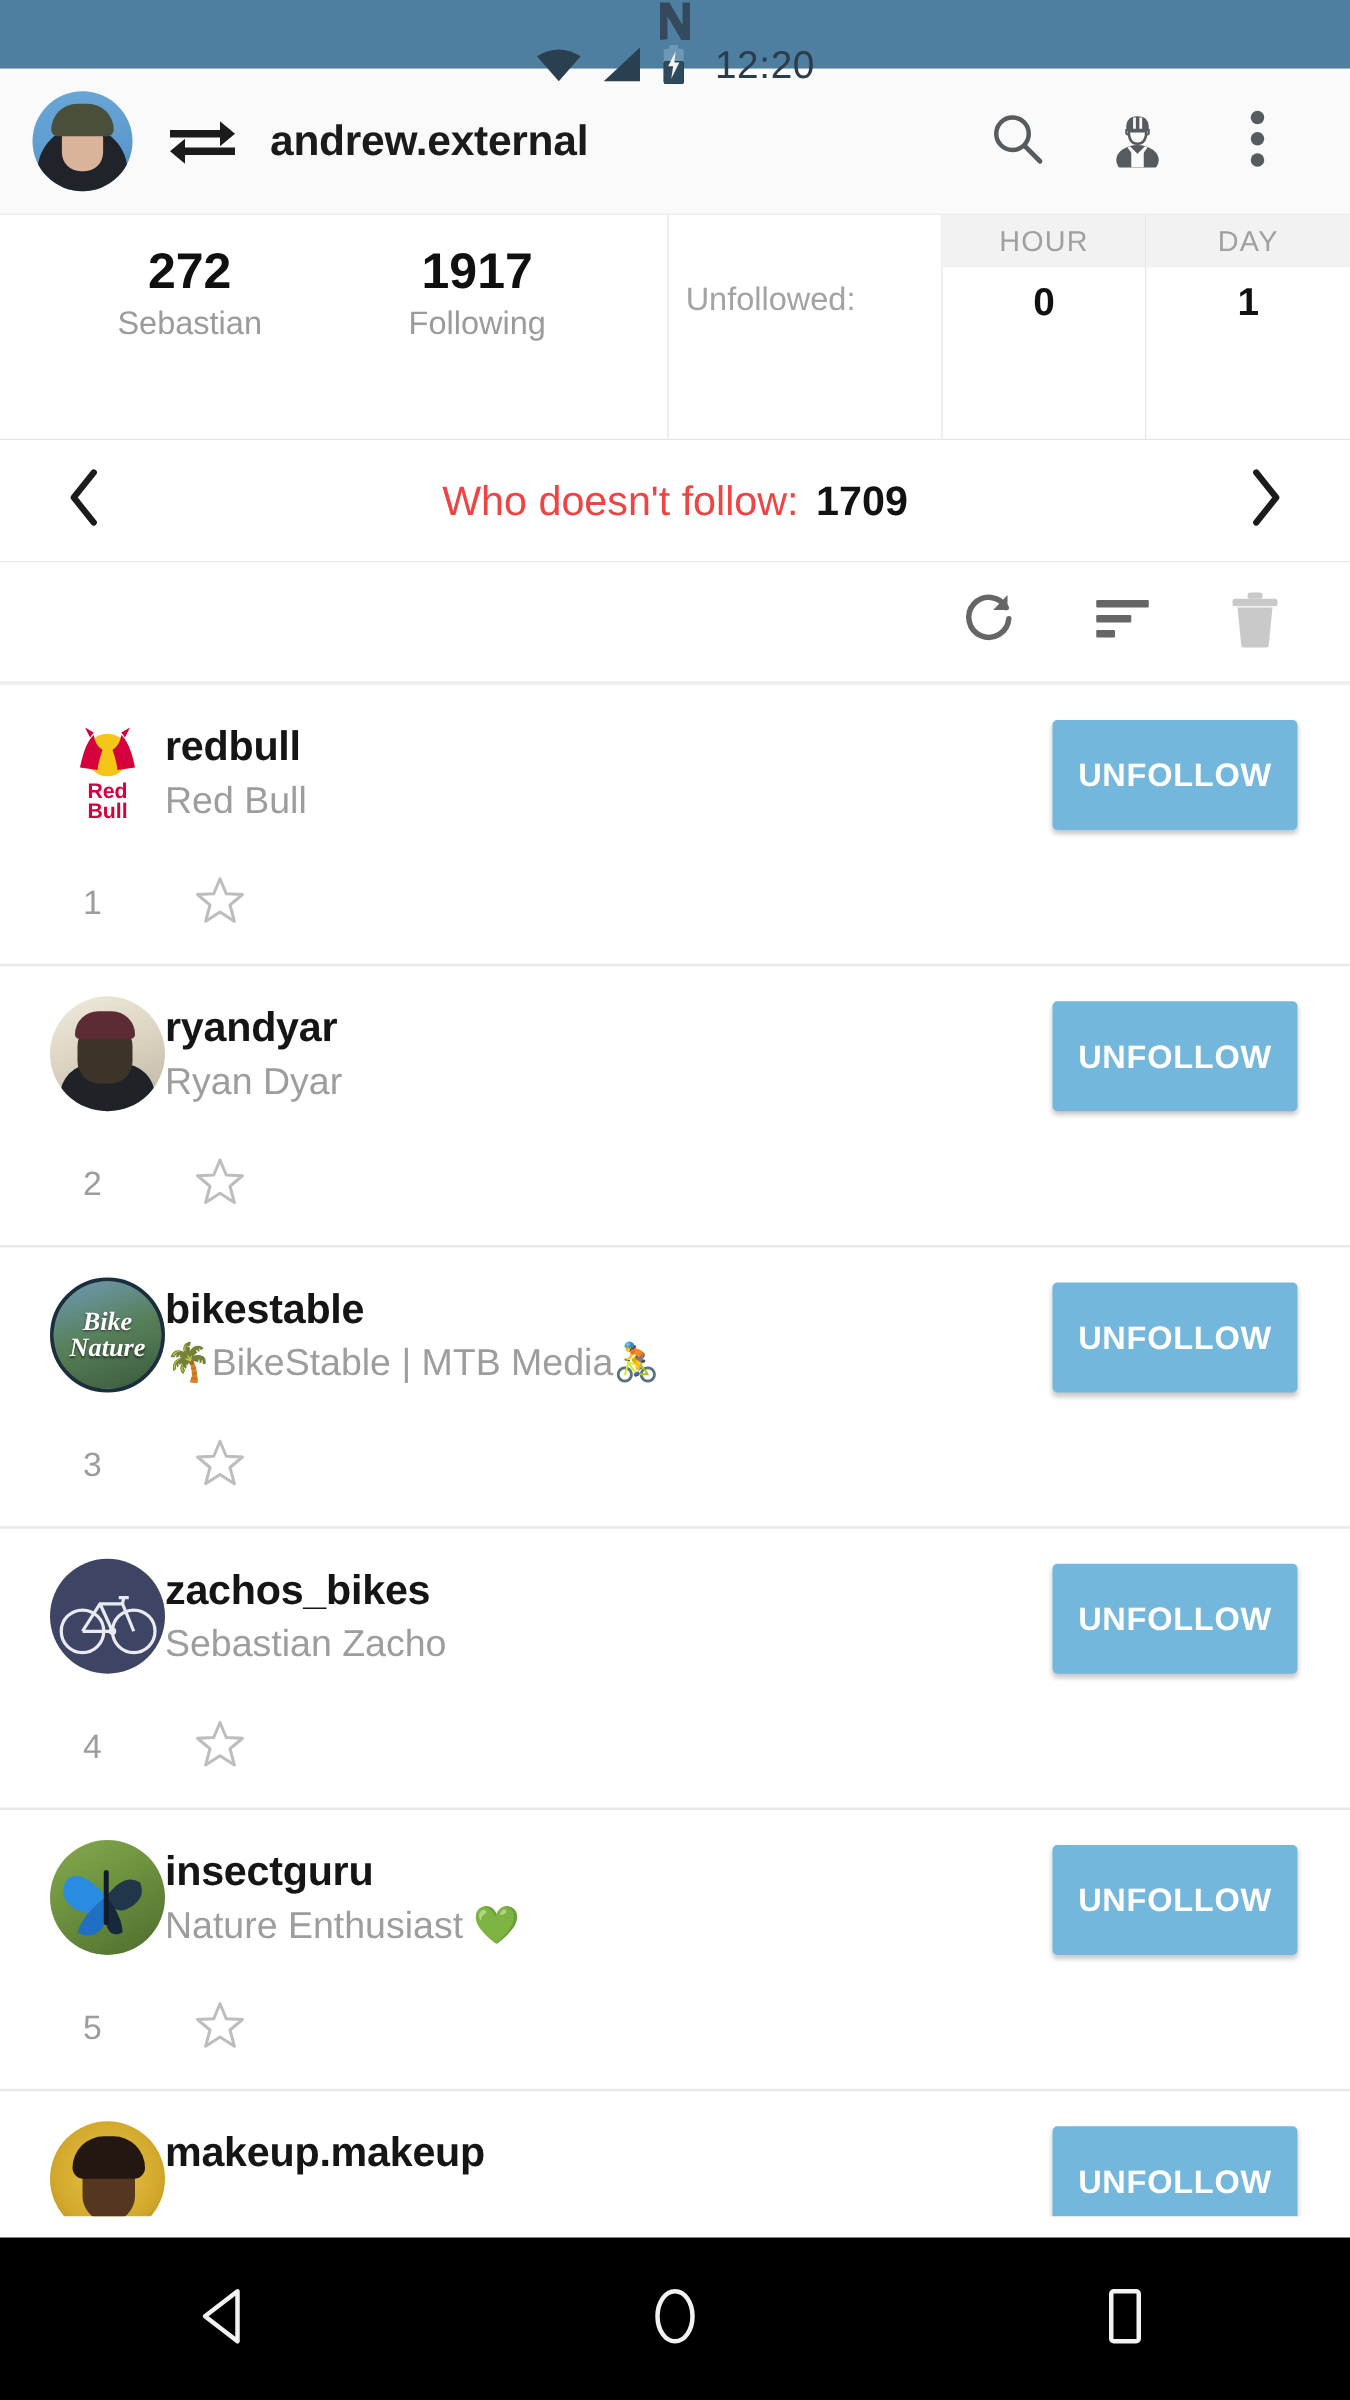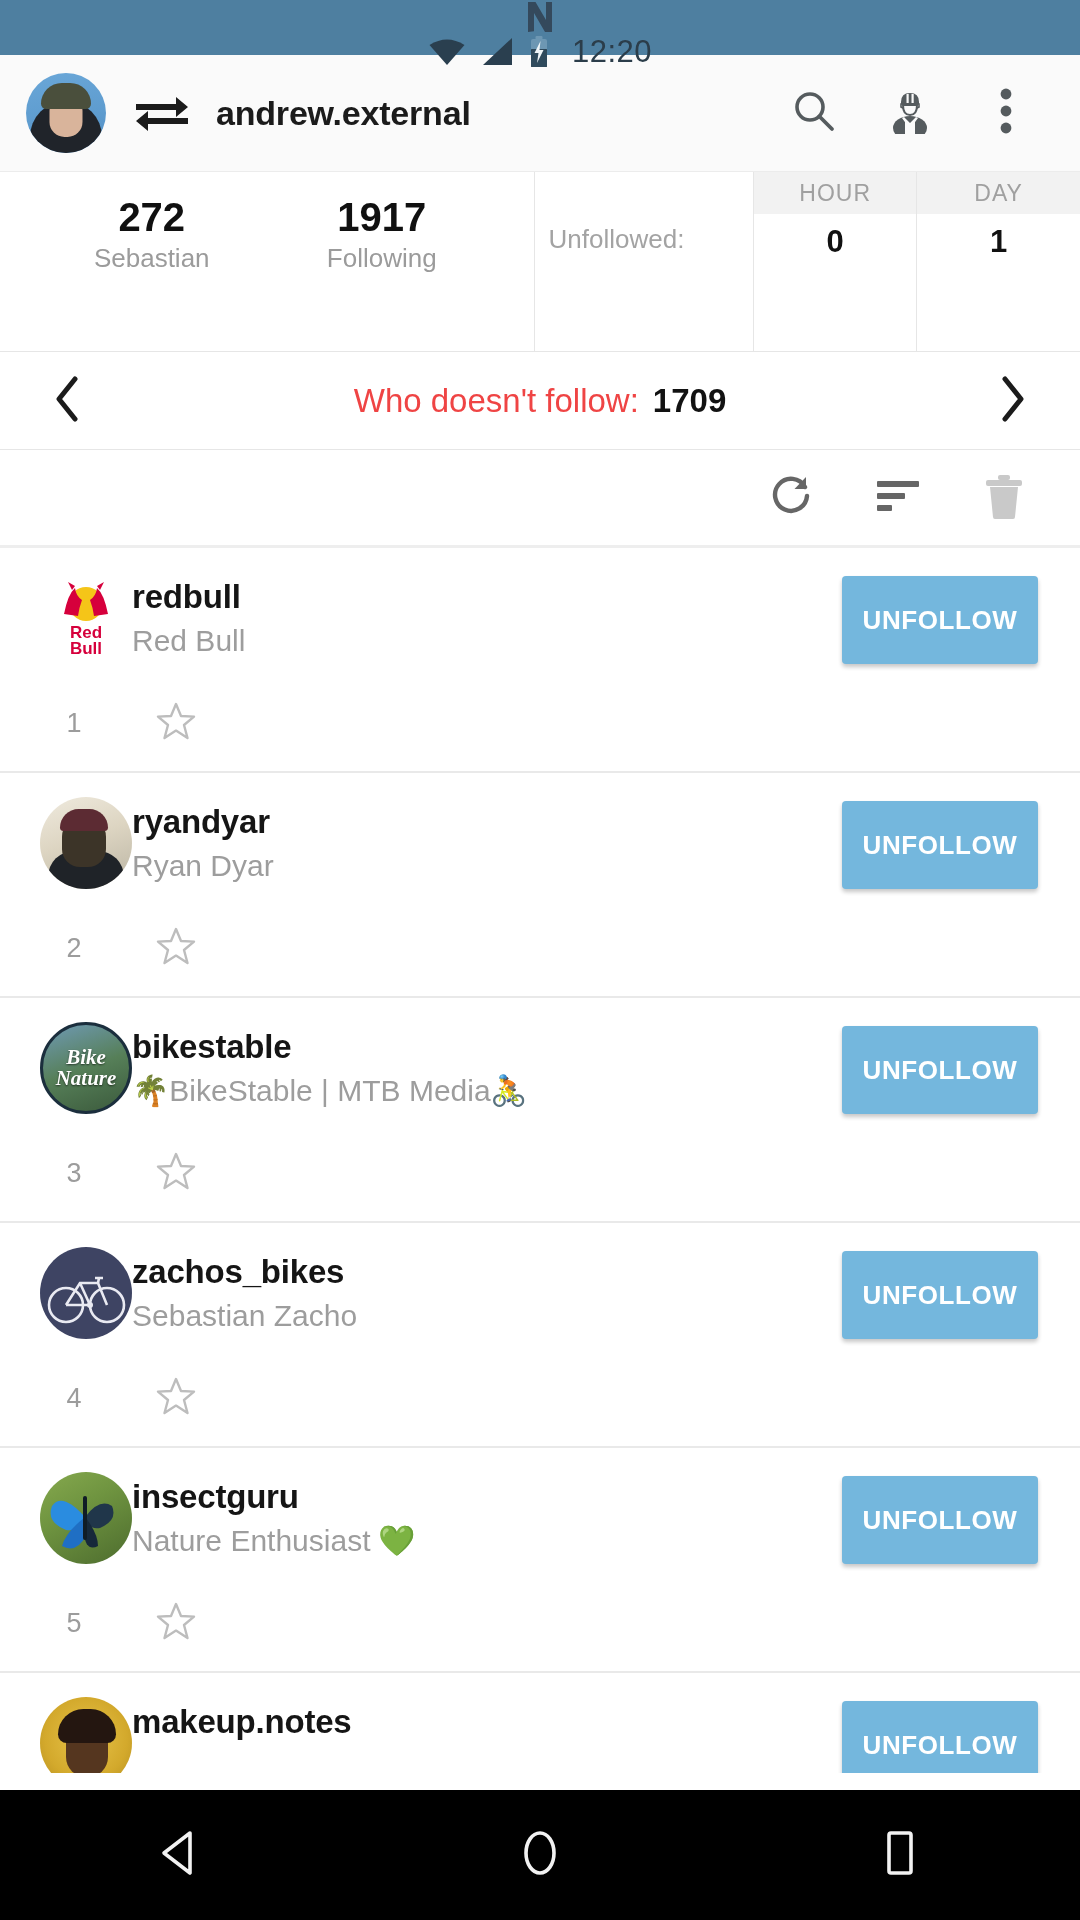"makeup.notes" div.uname { text: makeup.notes -> makeup.makeup }
